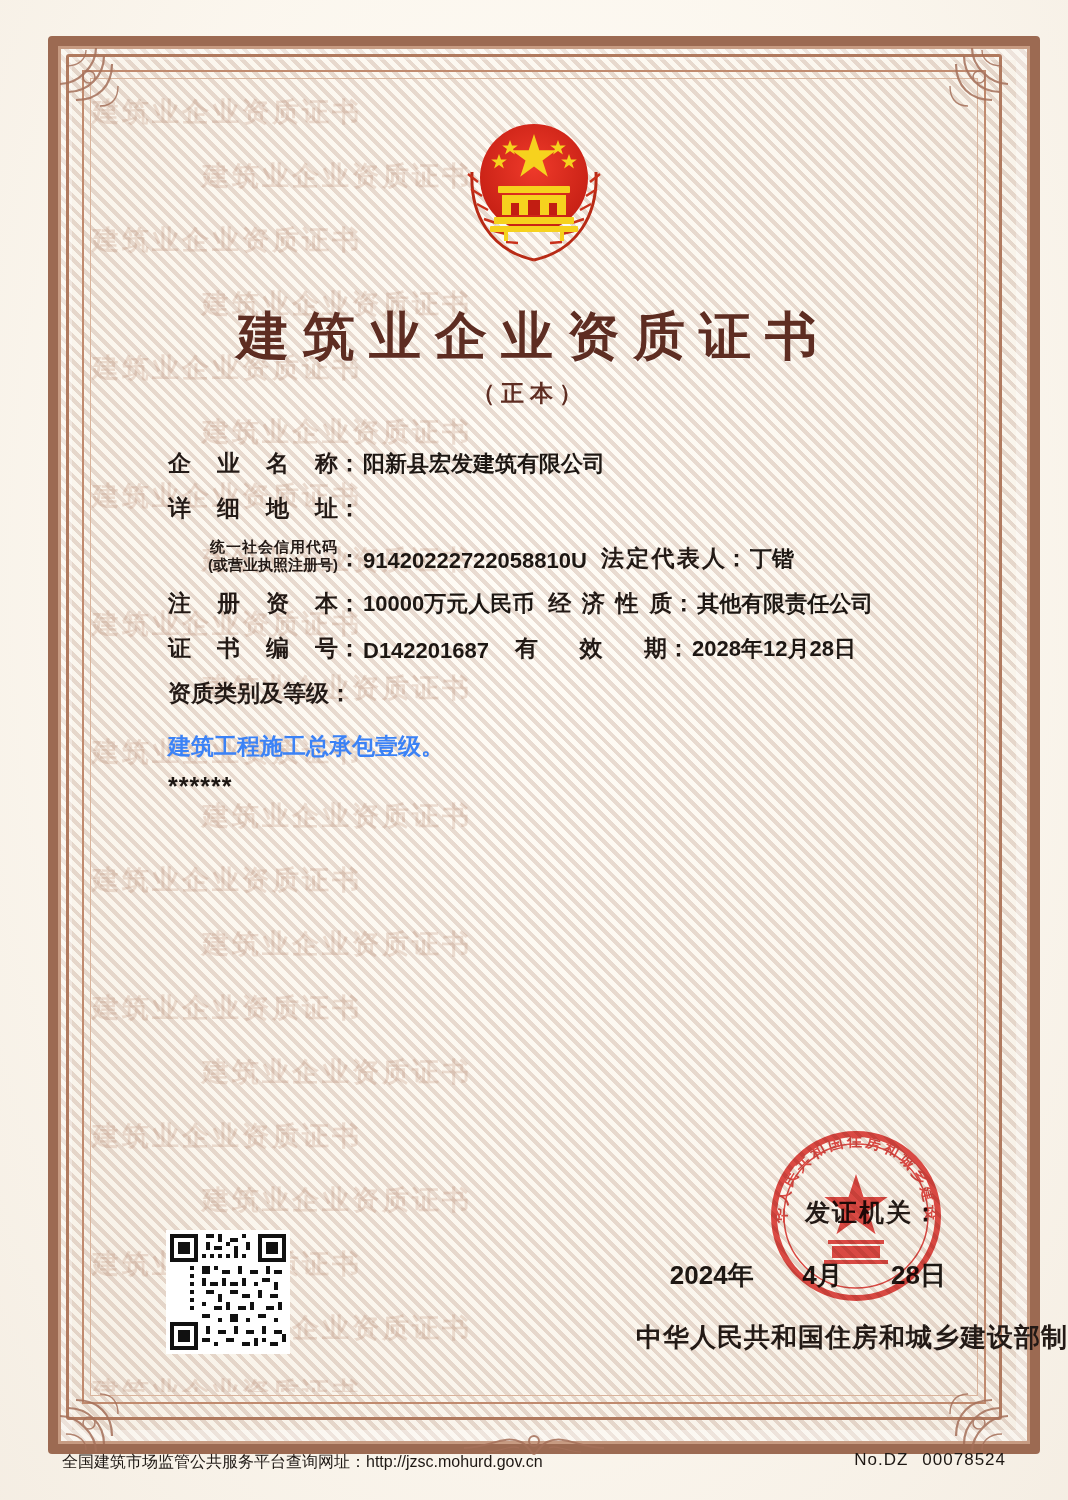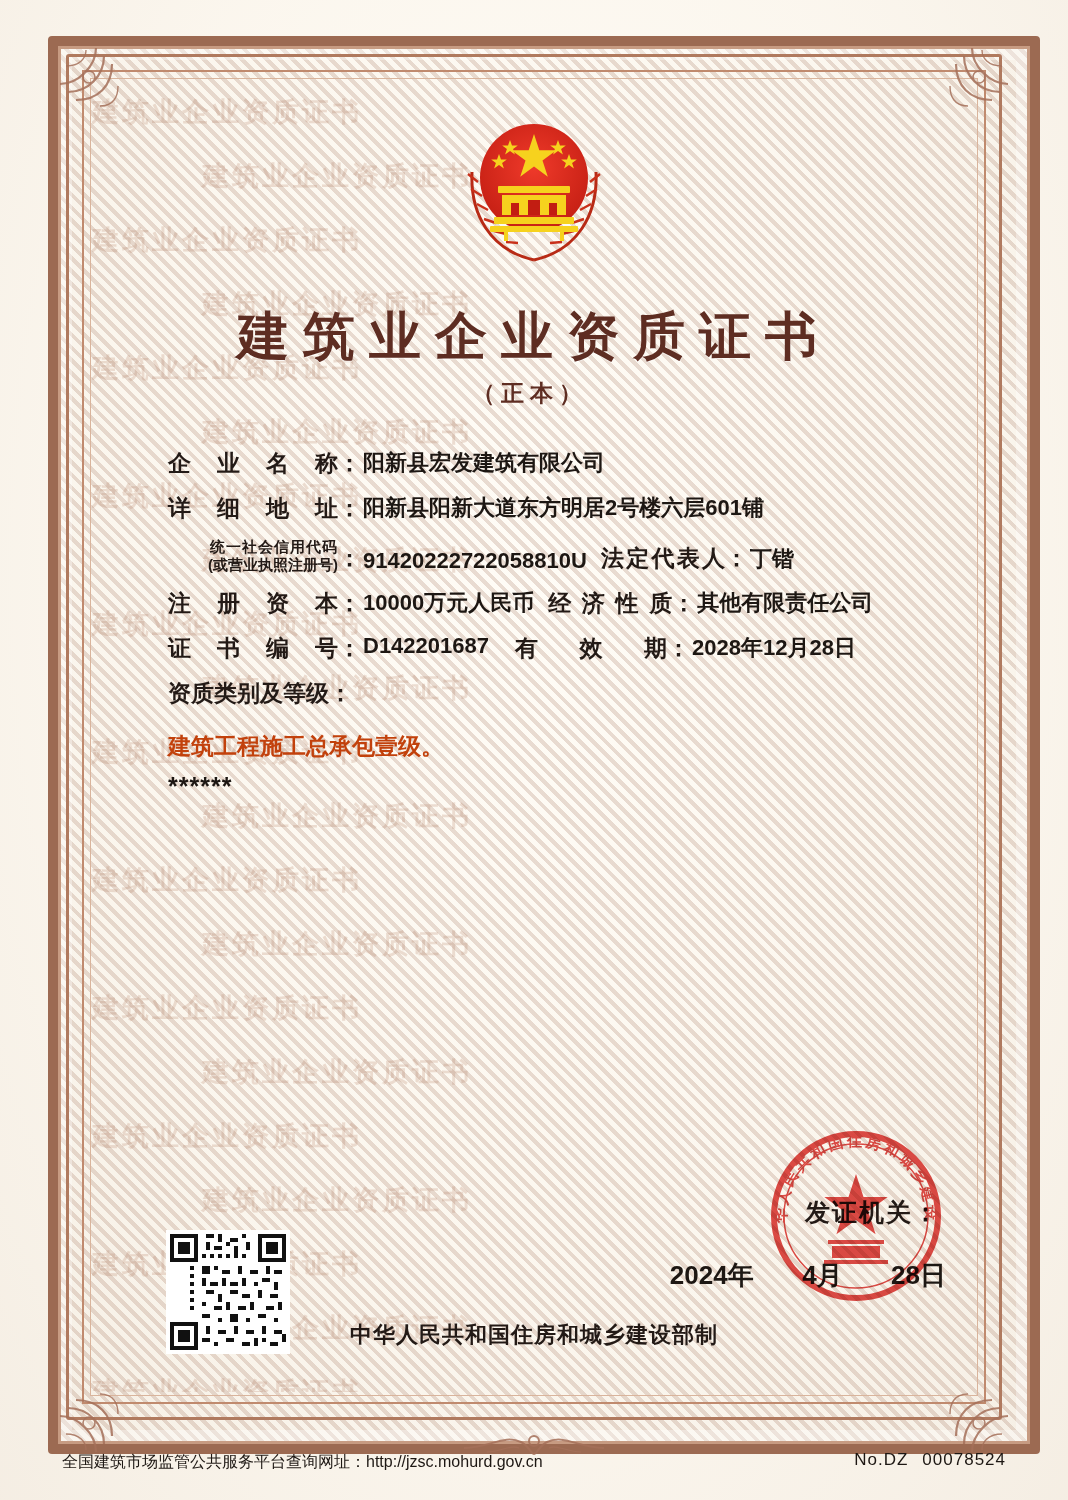"企业名称" .field-row { align-items: flex-start -> flex-end }
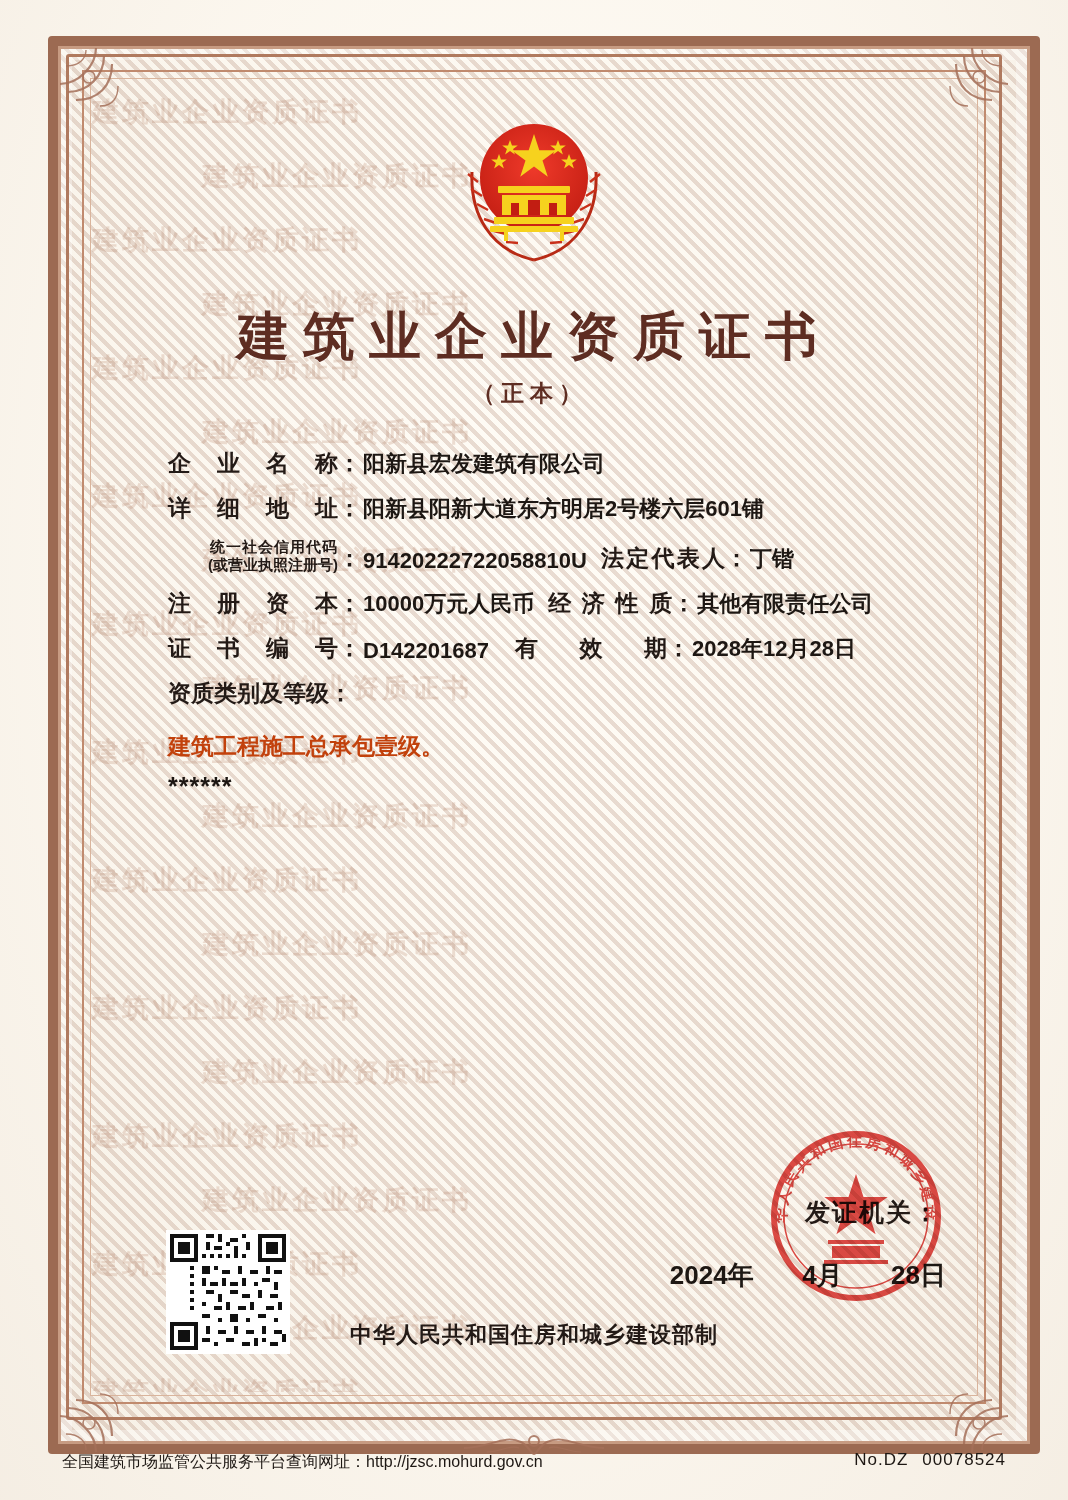"阳新县阳新大道东方明居2号楼六层601铺" span.f-value { html: <span>阳新县阳新大道东方明居2号楼六层601铺</span> -> none }
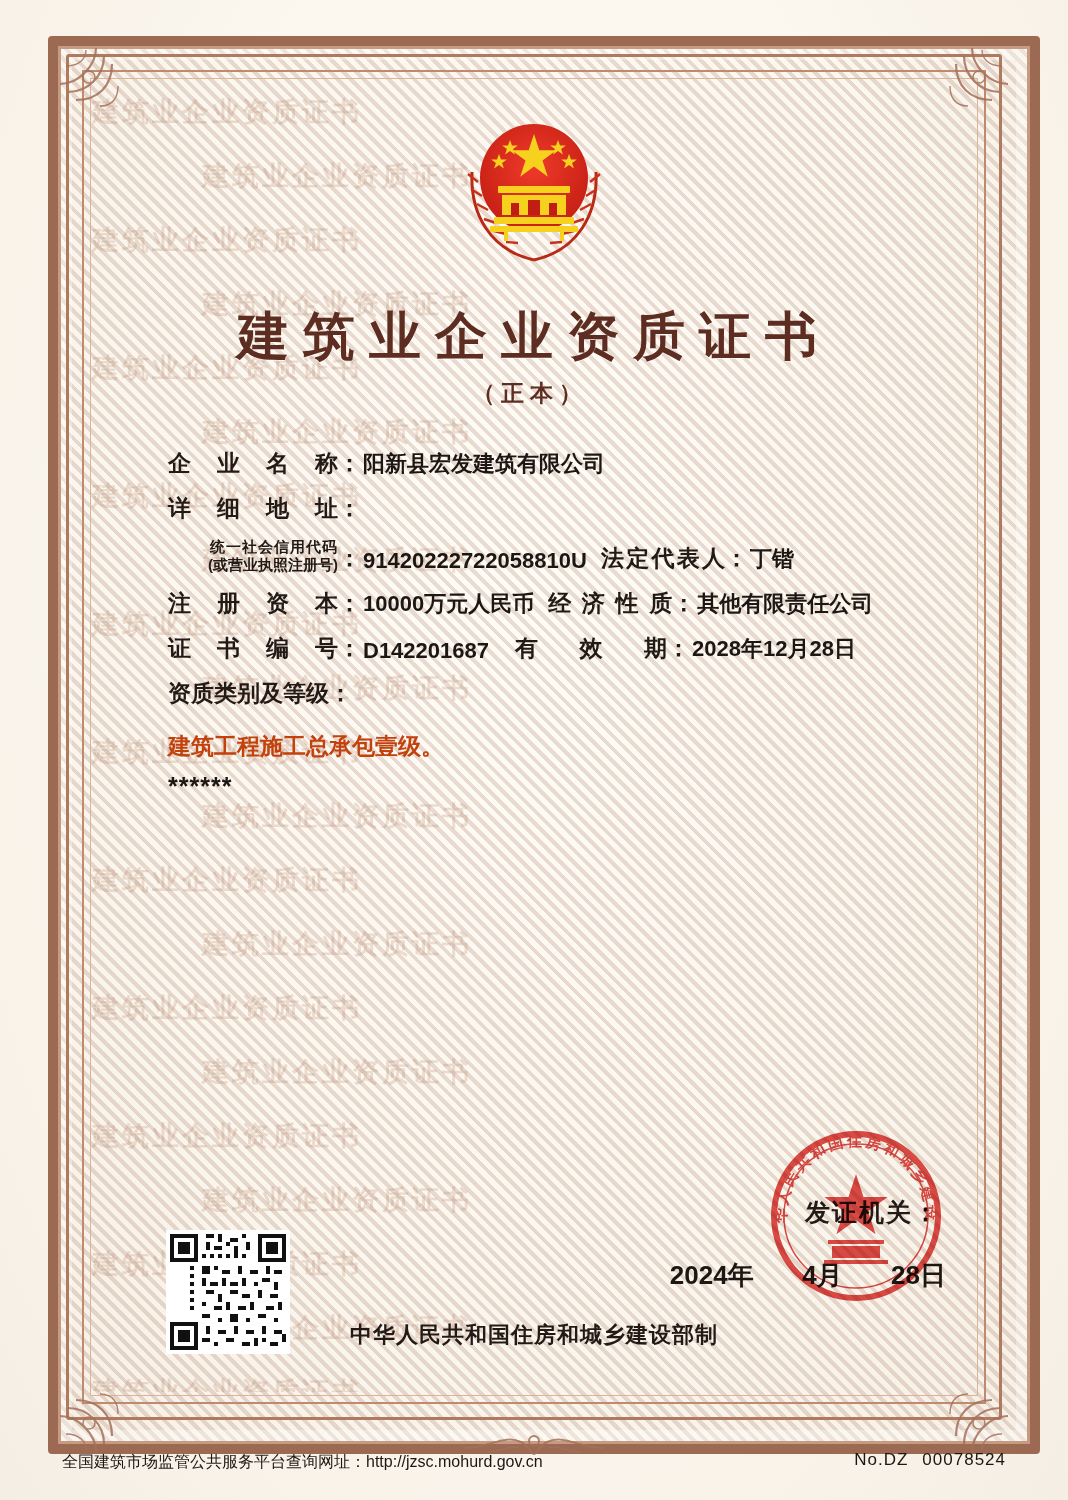"建筑工程施工总承包壹级。" #qual-line { color: #c2410c -> #3b82f6 }
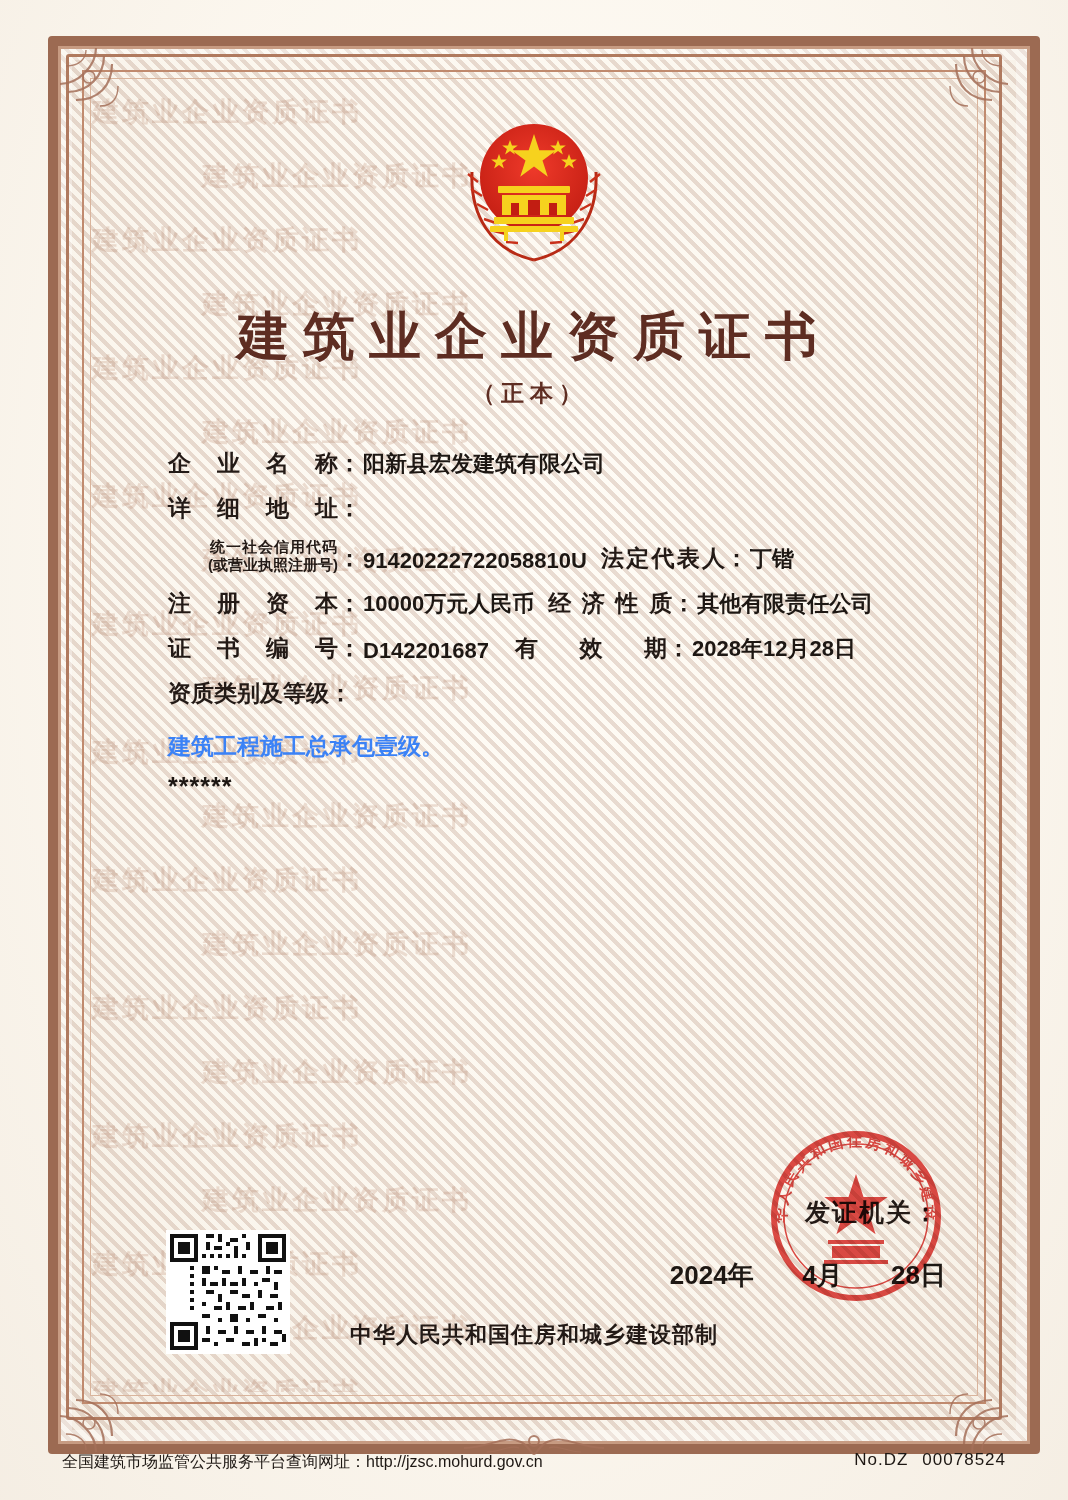"中华人民共和国住房和城乡建设部制" #ministry-line { font-size: 22px -> 26px; text-align: center -> right }
